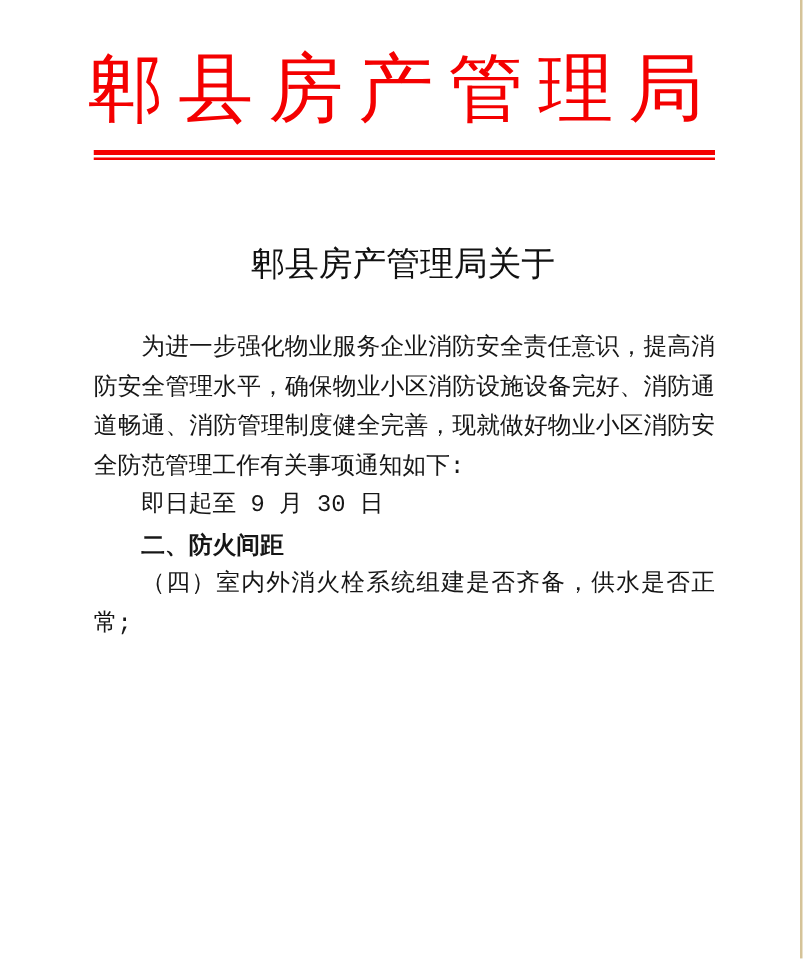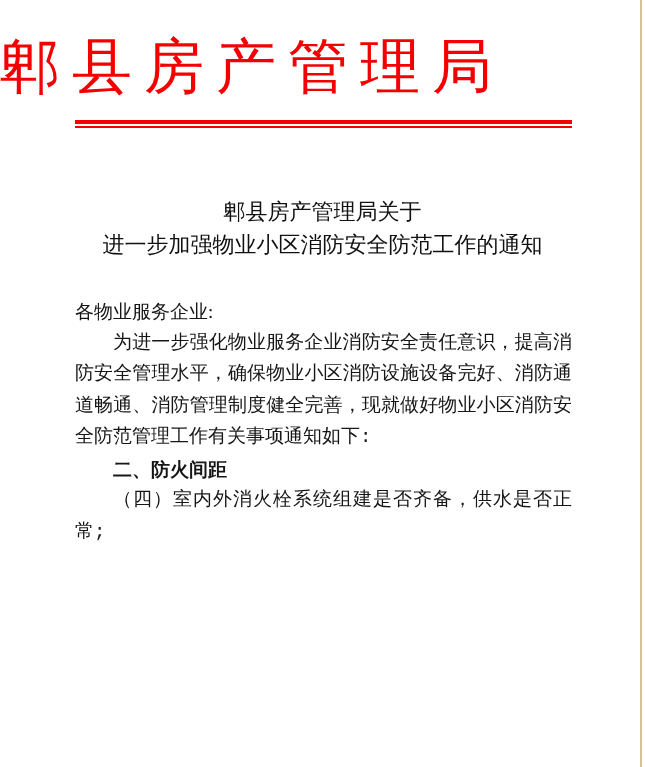"郫县房产管理局" .agency { font-family: Liberation Mono, monospace -> Liberation Serif, serif; text-align: left -> center }
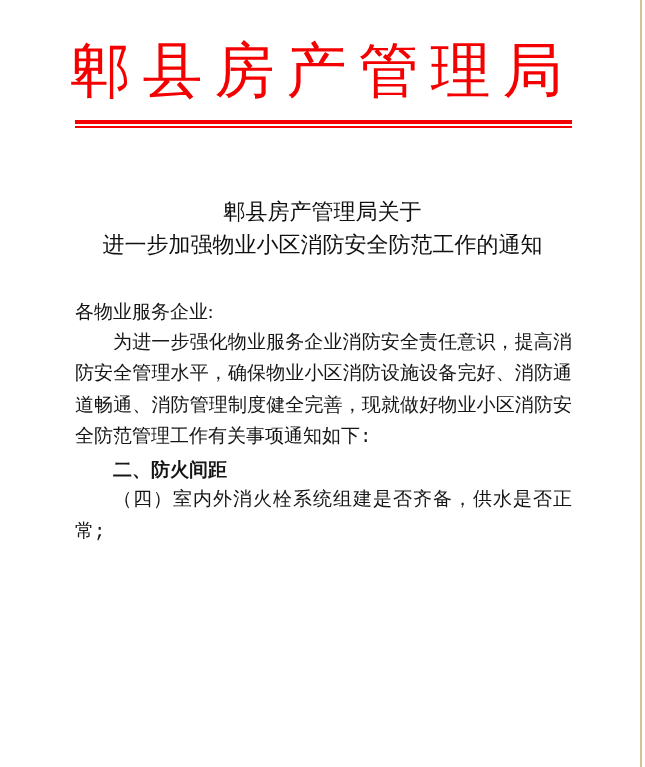"郫县房产管理局关于" .doc-title { font-size: 22px -> 27px }
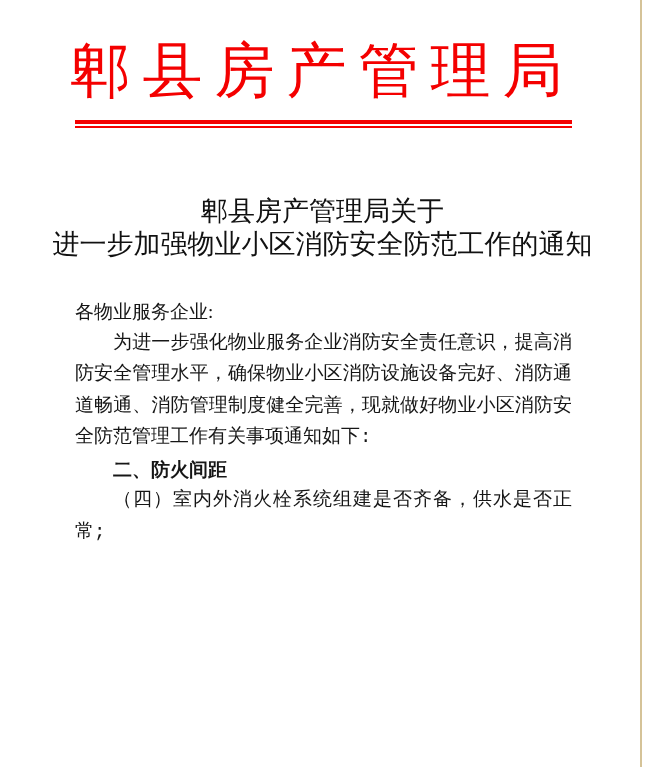"进一步加强物业小区消防安全防范工作的通知" div { html: <div>进一步加强物业小区消防安全防范工作的通知</div> -> none }
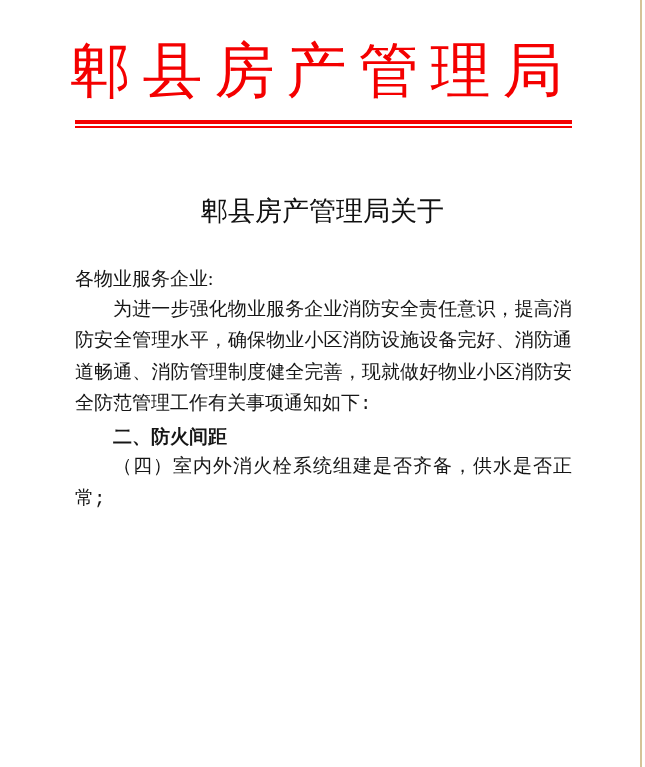"各物业服务企业:" p.plain { html: <p>各物业服务企业:</p> -> none }
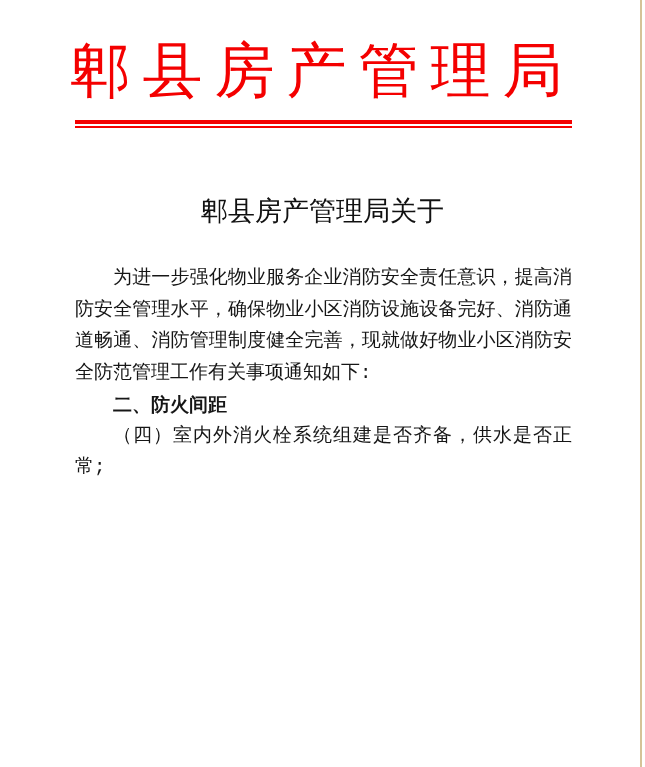"即日起至 9 月 30 日" p.indent { html: none -> <p>即日起至 9 月 30 日</p> }
